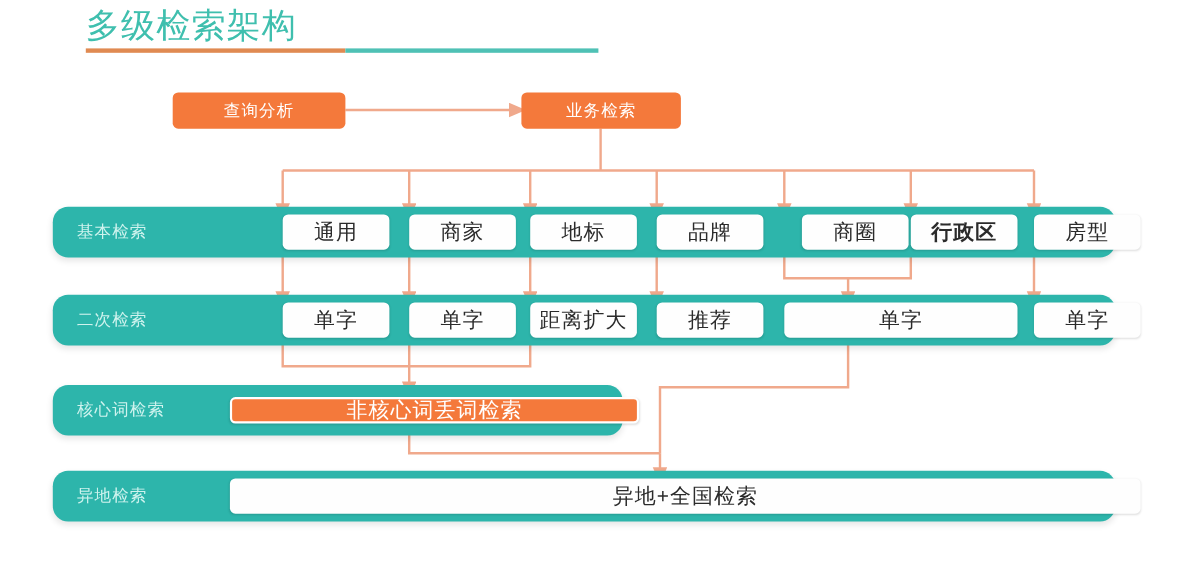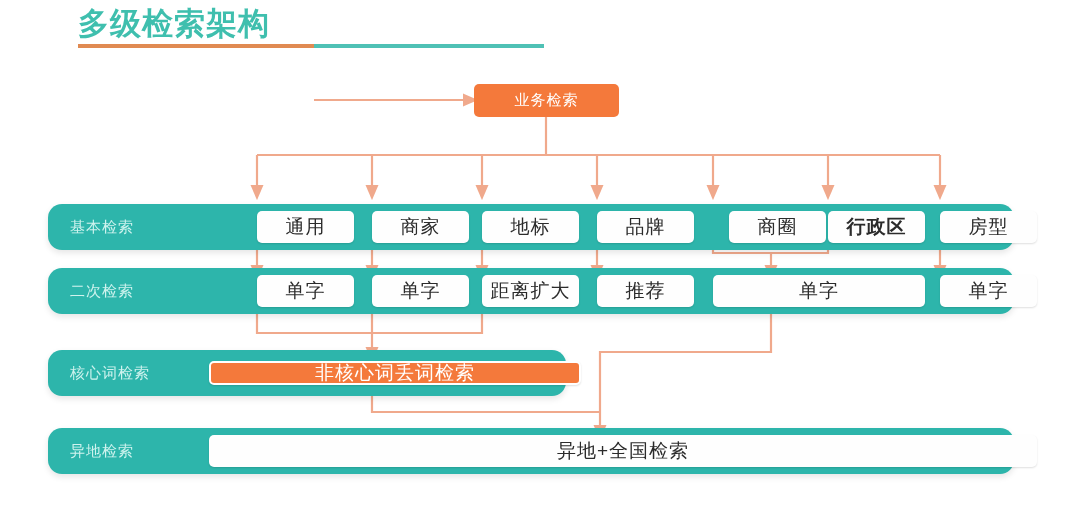"多级检索架构" #page-title { font-weight: 700 -> 400 }
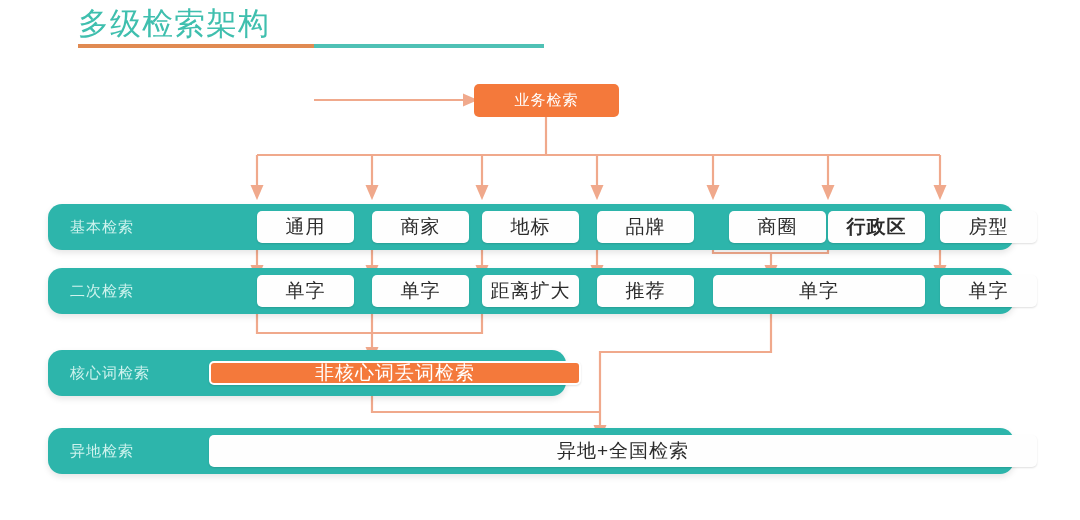"查询分析" div.obox { html: none -> <div> <span>查询分析</span> </div> }
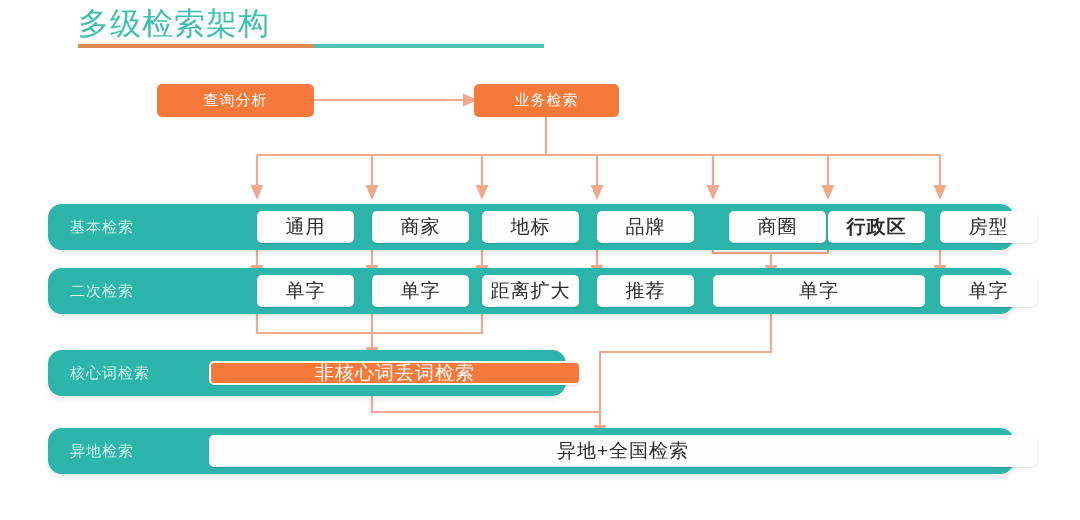"基本检索" div.band { top: 204px -> 188px }
